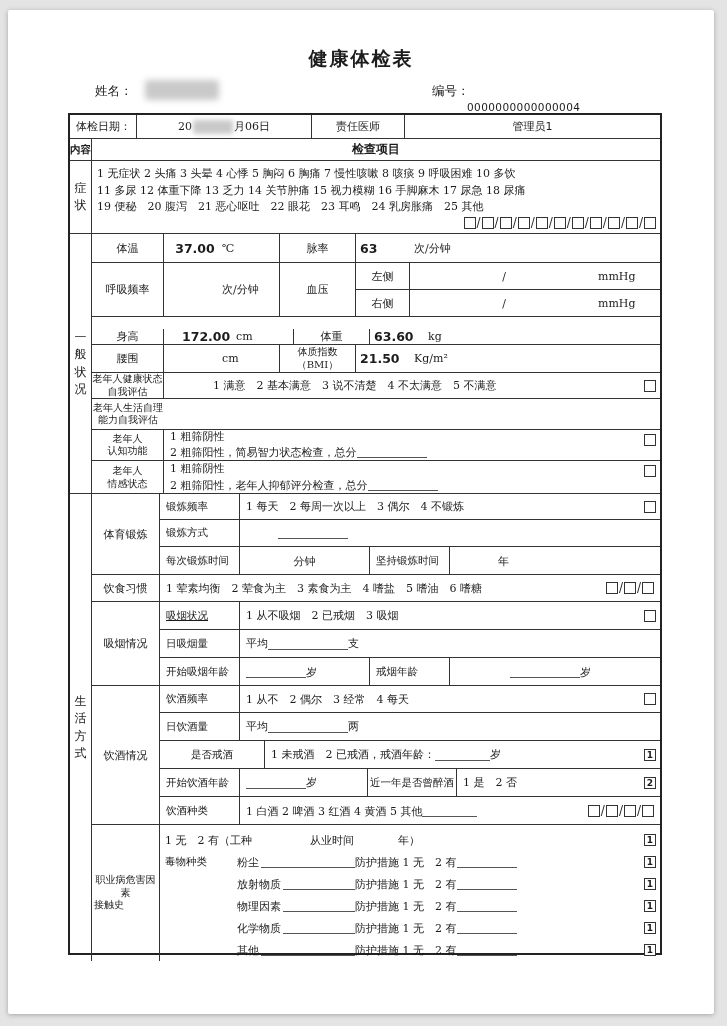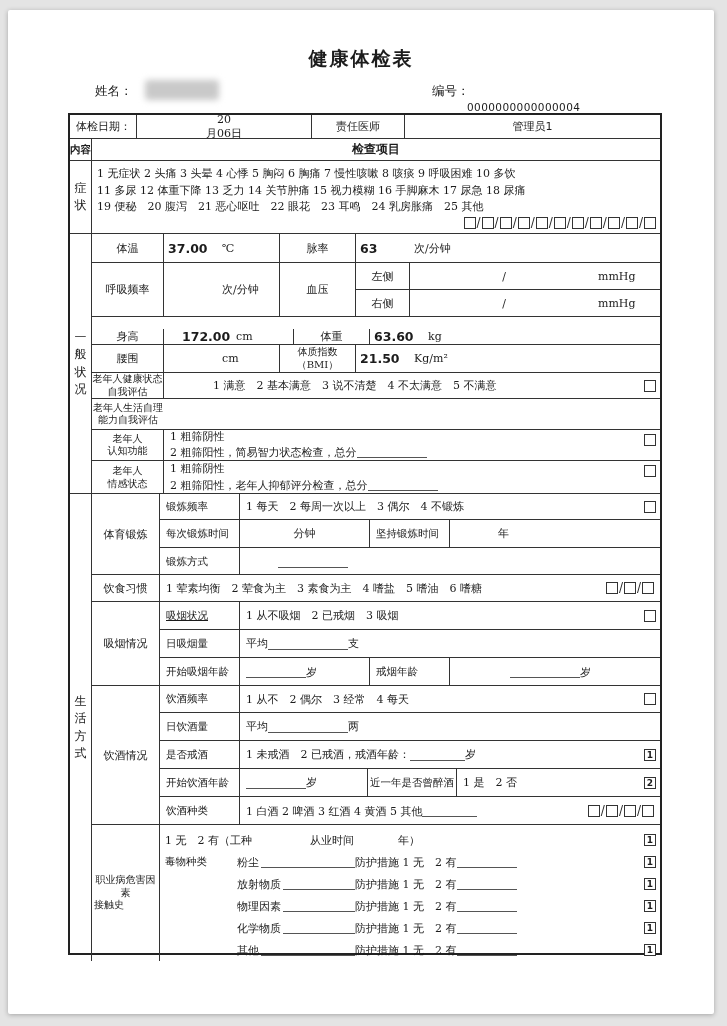"20" div.td { flex-direction: column -> none }
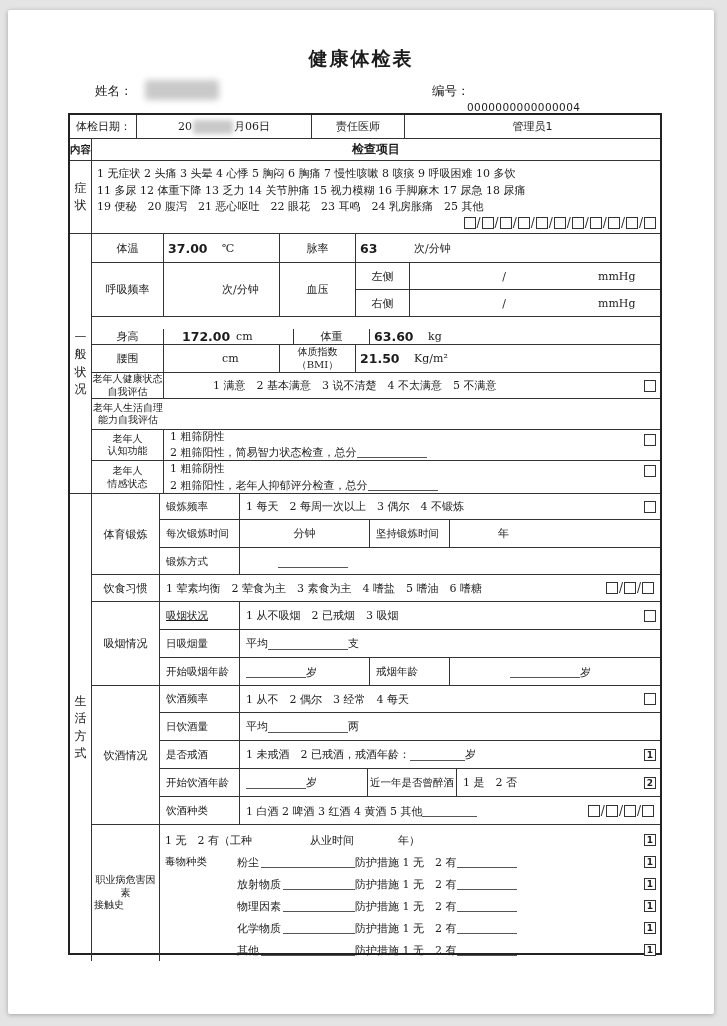"37.00" div.td { text-align: none -> center }
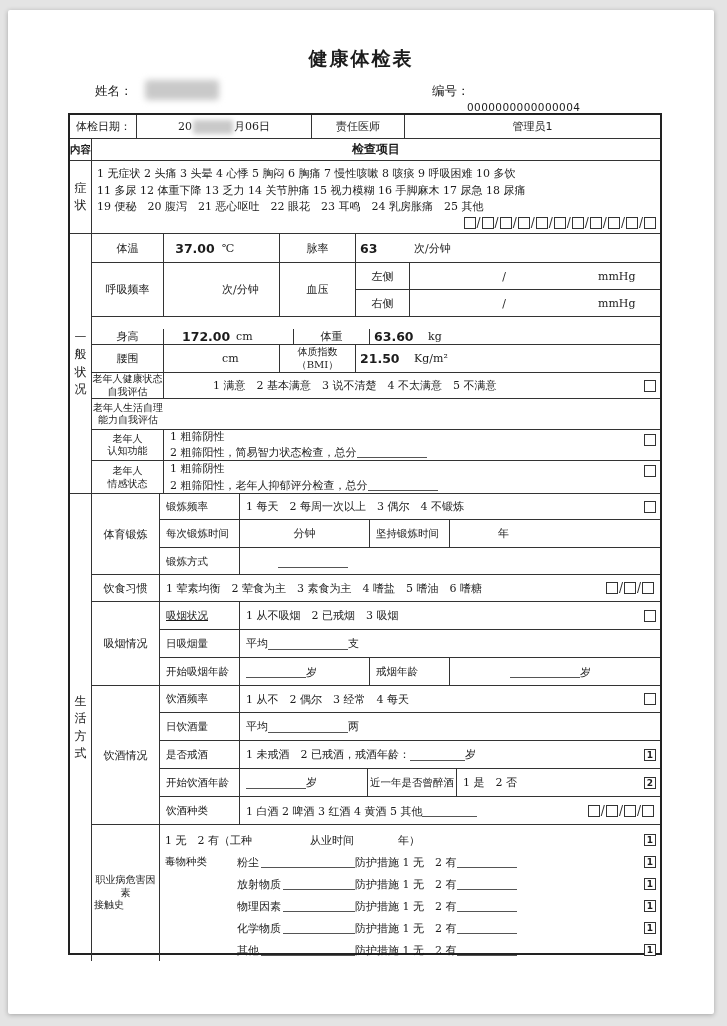"每次锻炼时间" div.tr { order: before "锻炼方式" -> after "锻炼方式" }
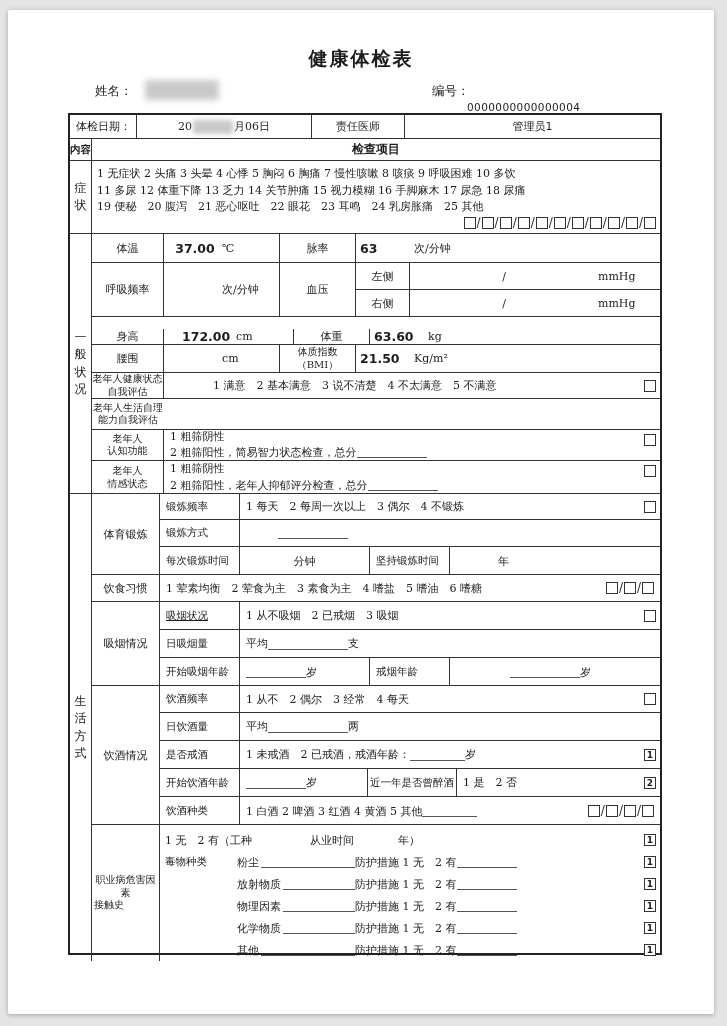"是否戒酒" div.td { margin-left: none -> 25px }
